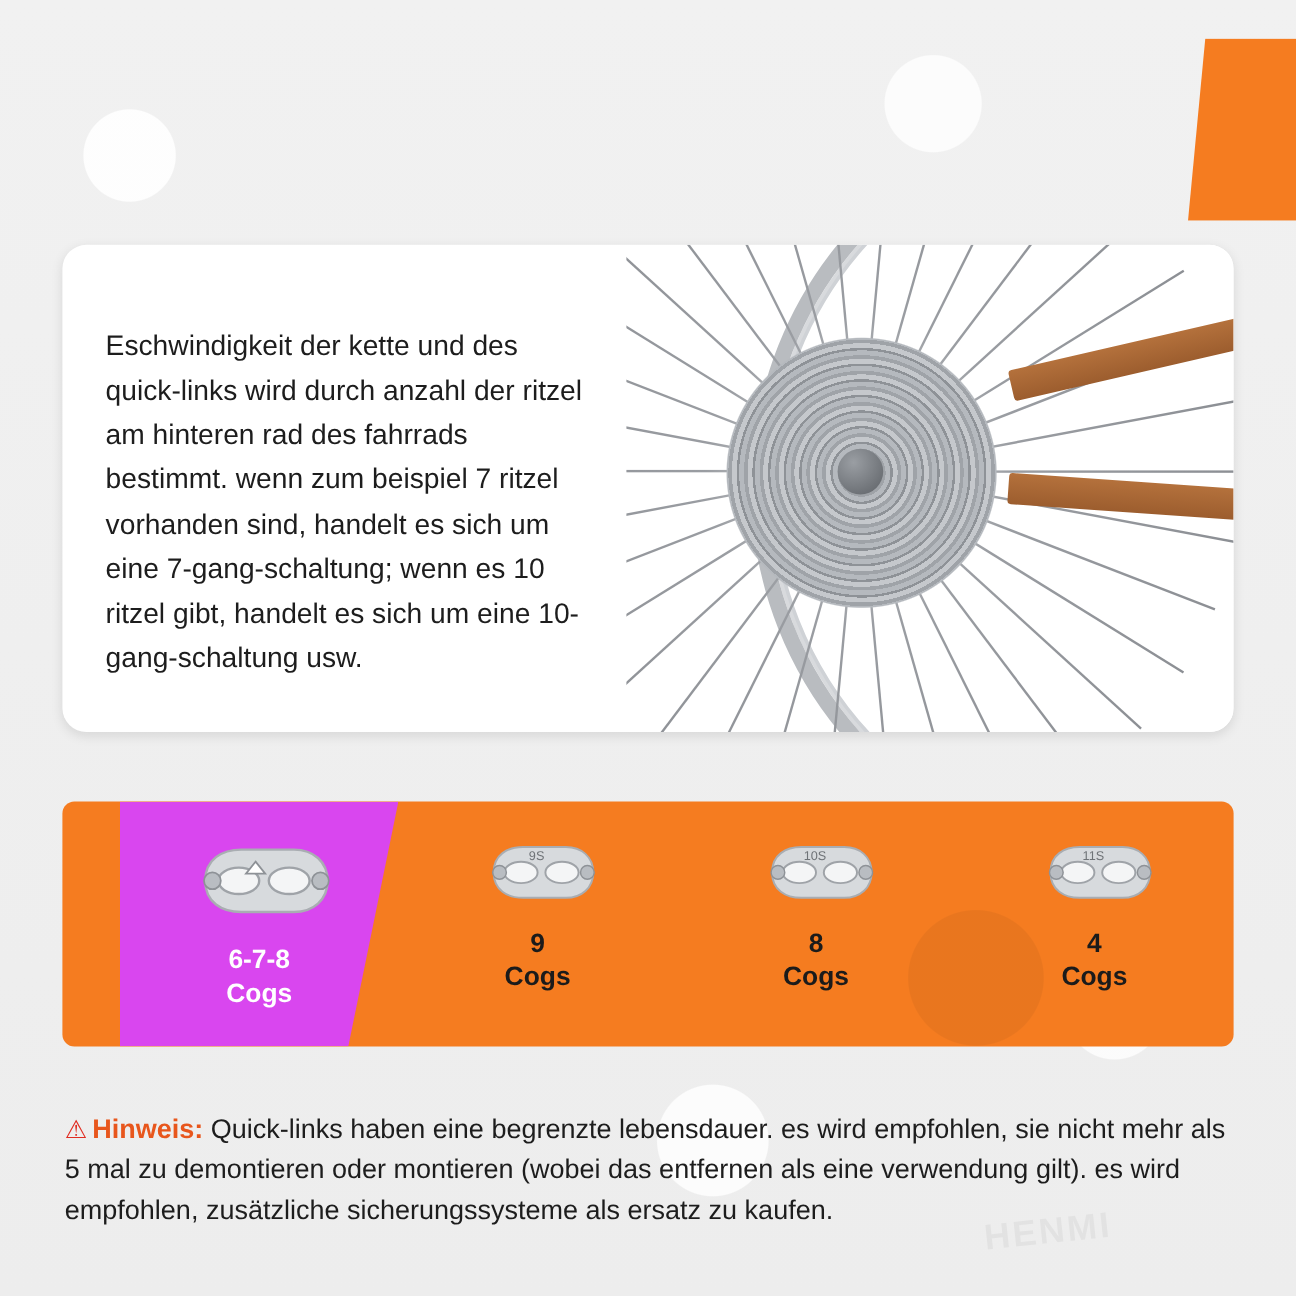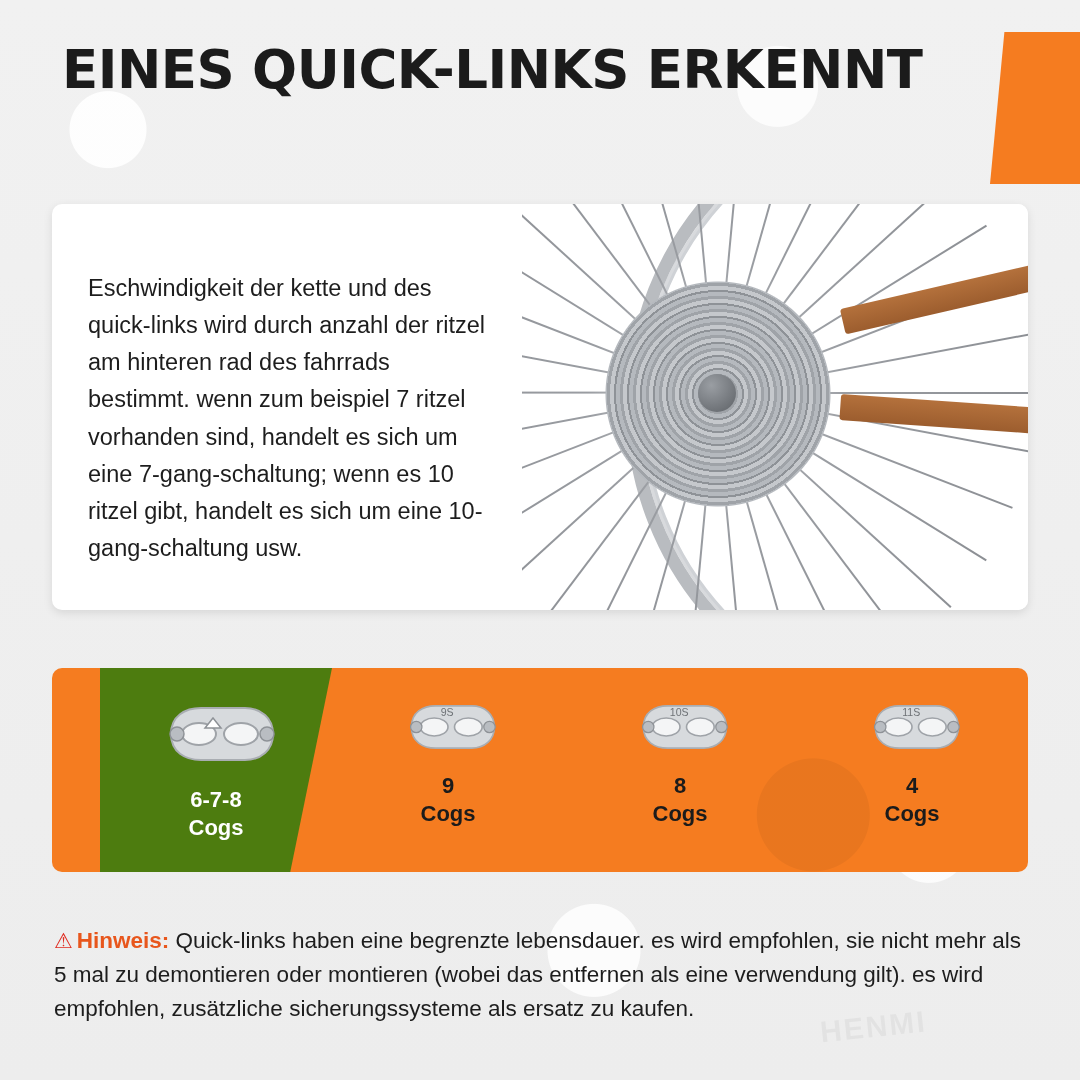"EINES QUICK-LINKS ERKENNT" span.l2 { html: <span>EINES QUICK-LINKS ERKENNT</span> -> none }
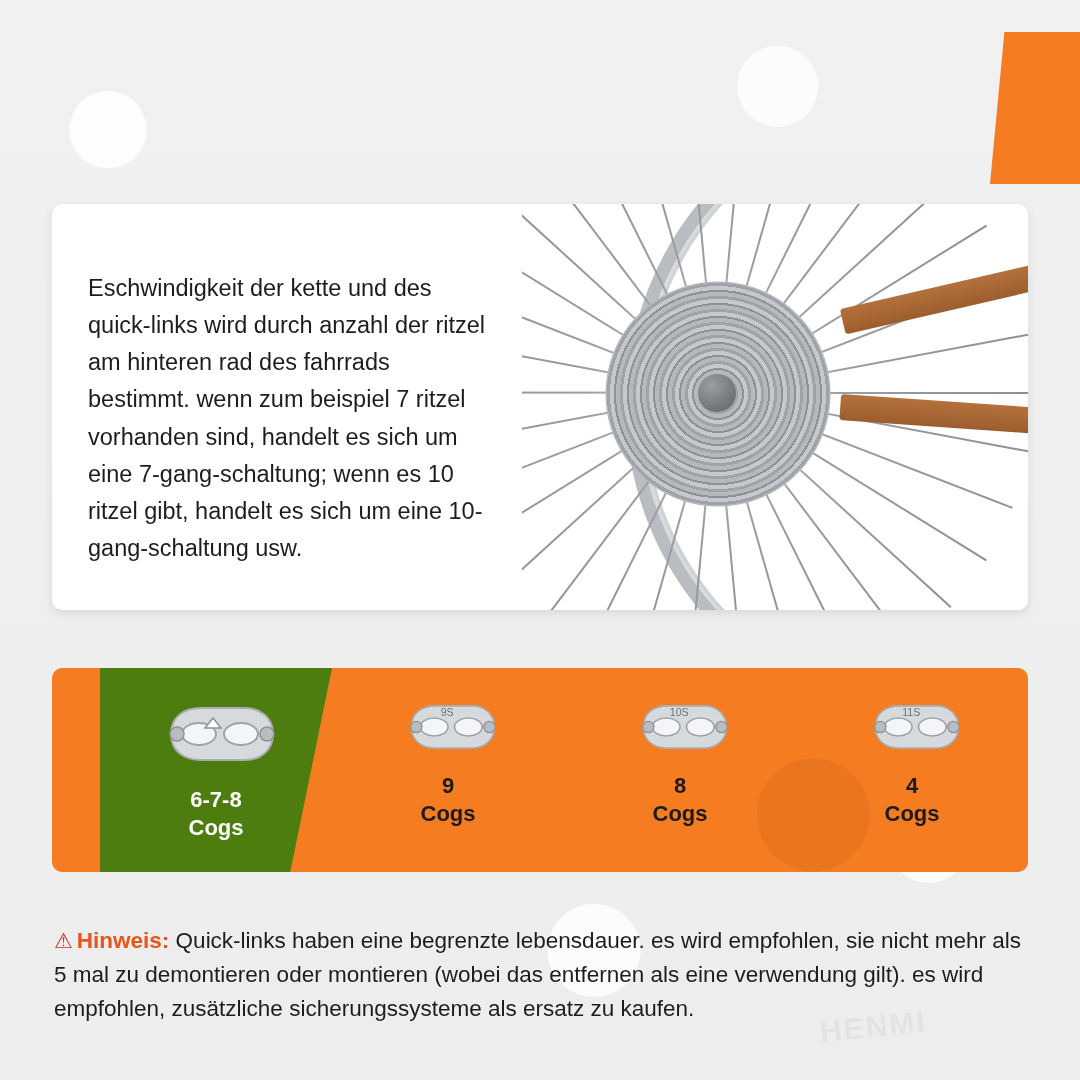"Eschwindigkeit der kette und des" .info-card { border-radius: 10px -> 20px }
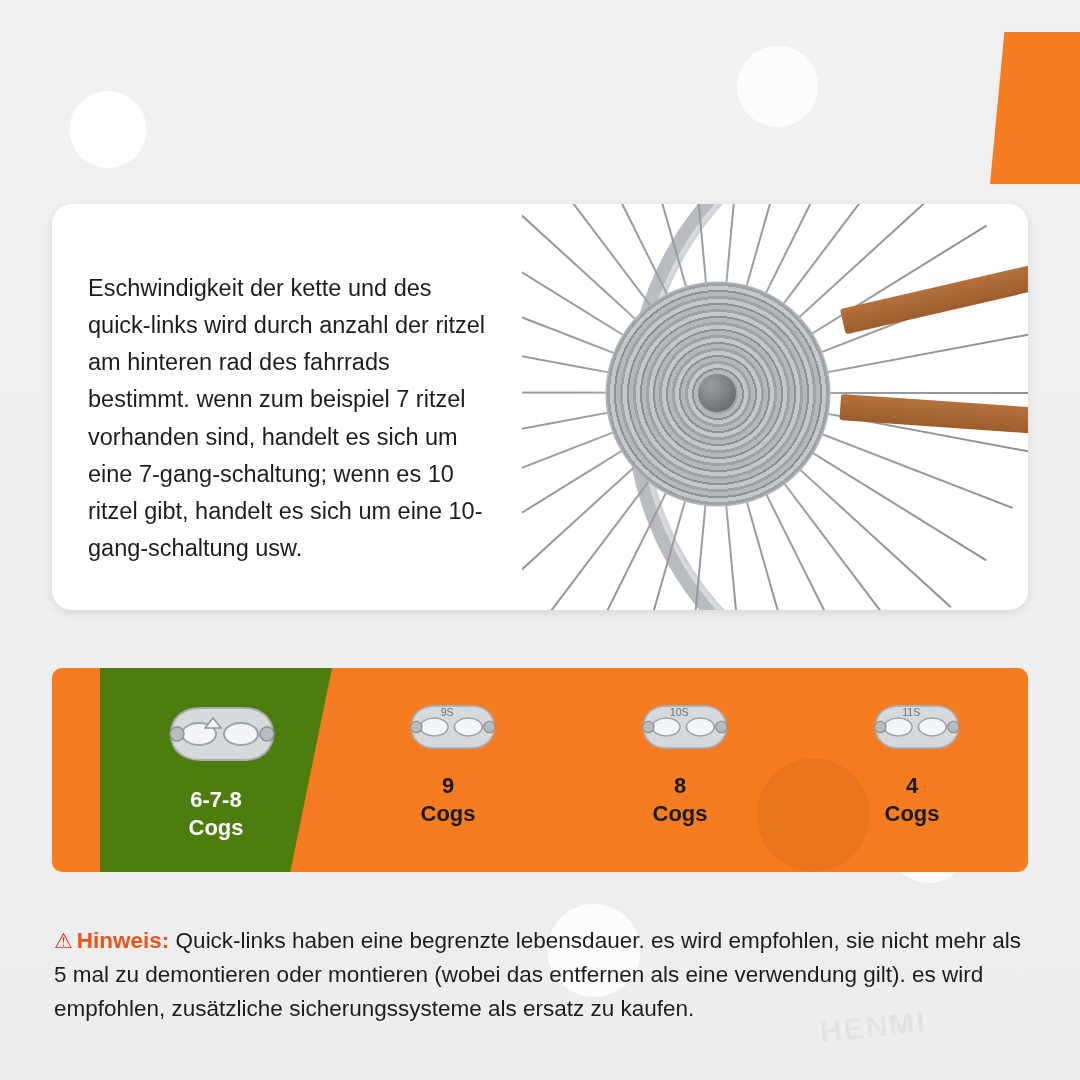"6-7-8" .cog-cell.active { background: #4d7c0f -> #d946ef }
